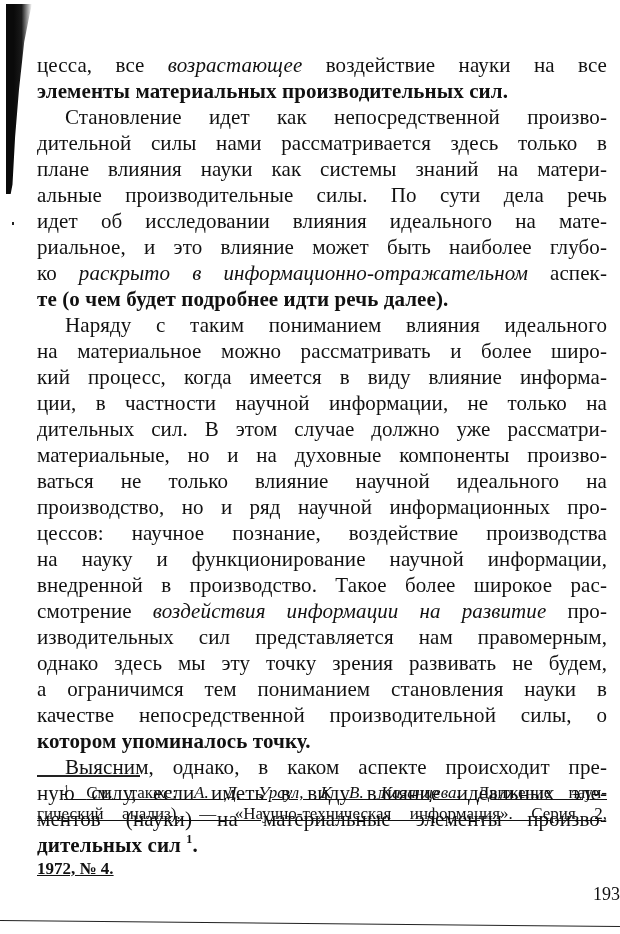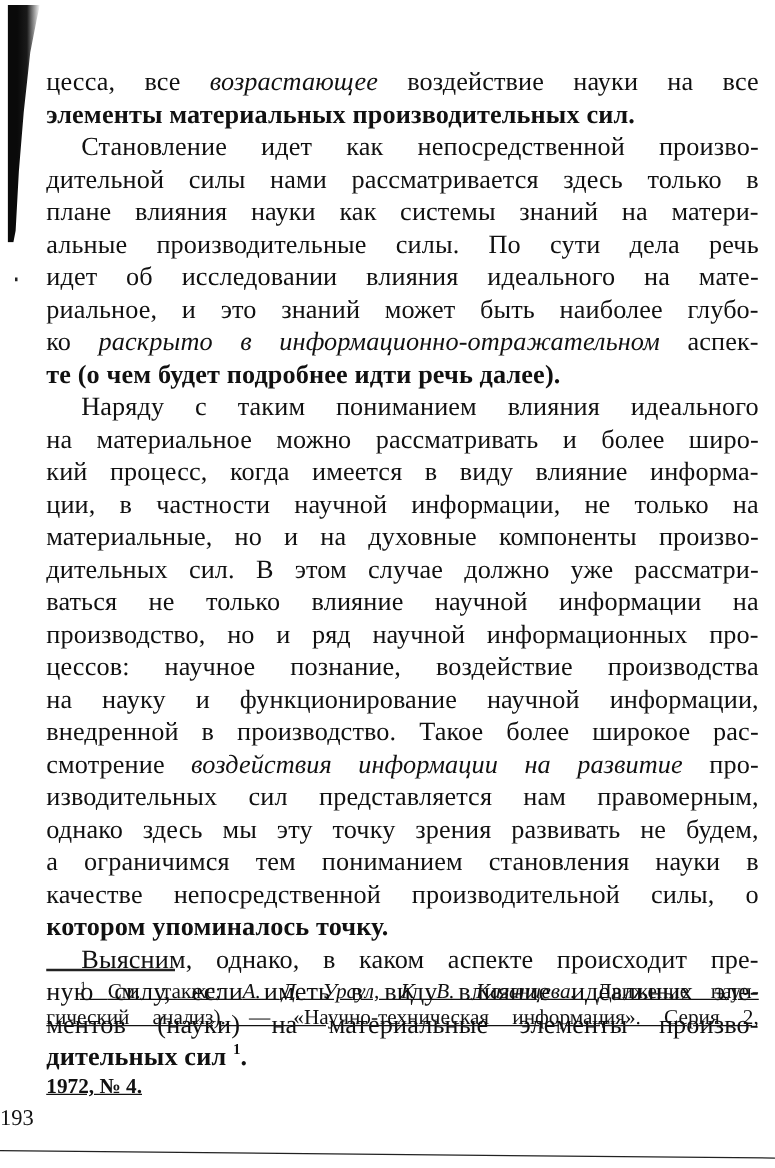"риальное, и это знаний может" div.line { text: знаний -> влияние }
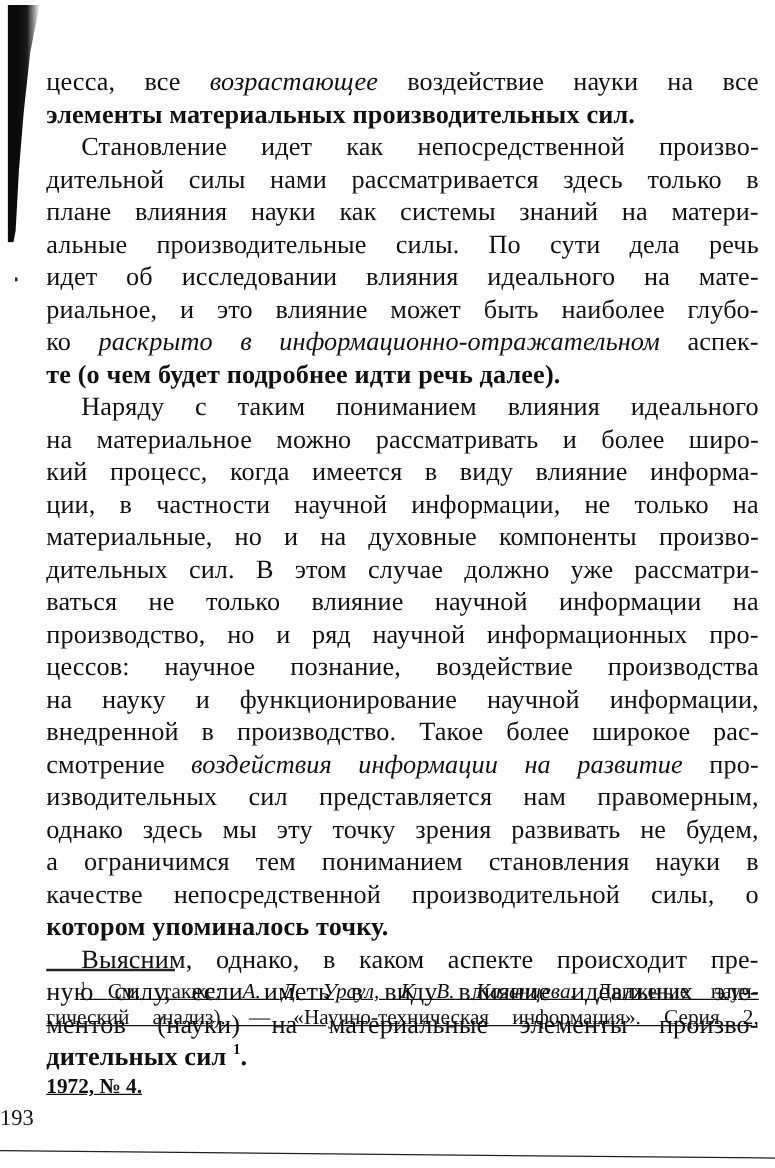"материальные, но и на духовные" div.line { order: before "дительных сил. В этом случае" -> after "дительных сил. В этом случае" }
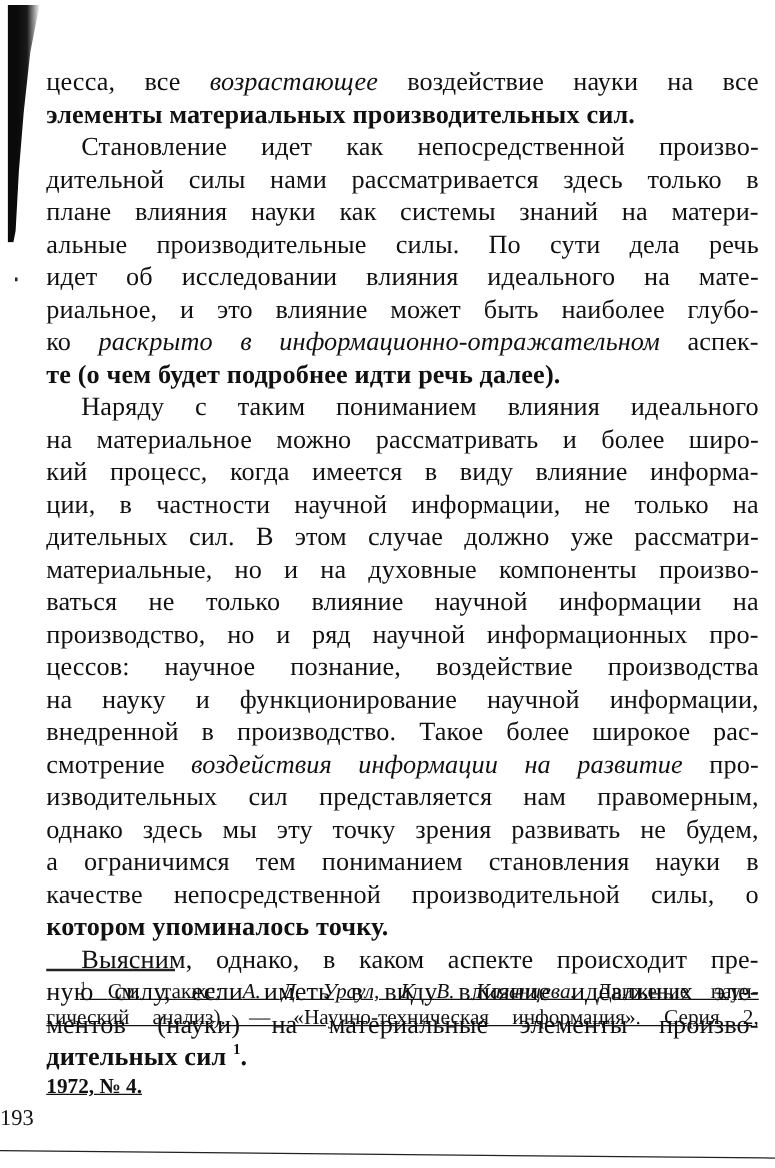"ваться не только влияние научной" div.line { text: информации -> идеального }
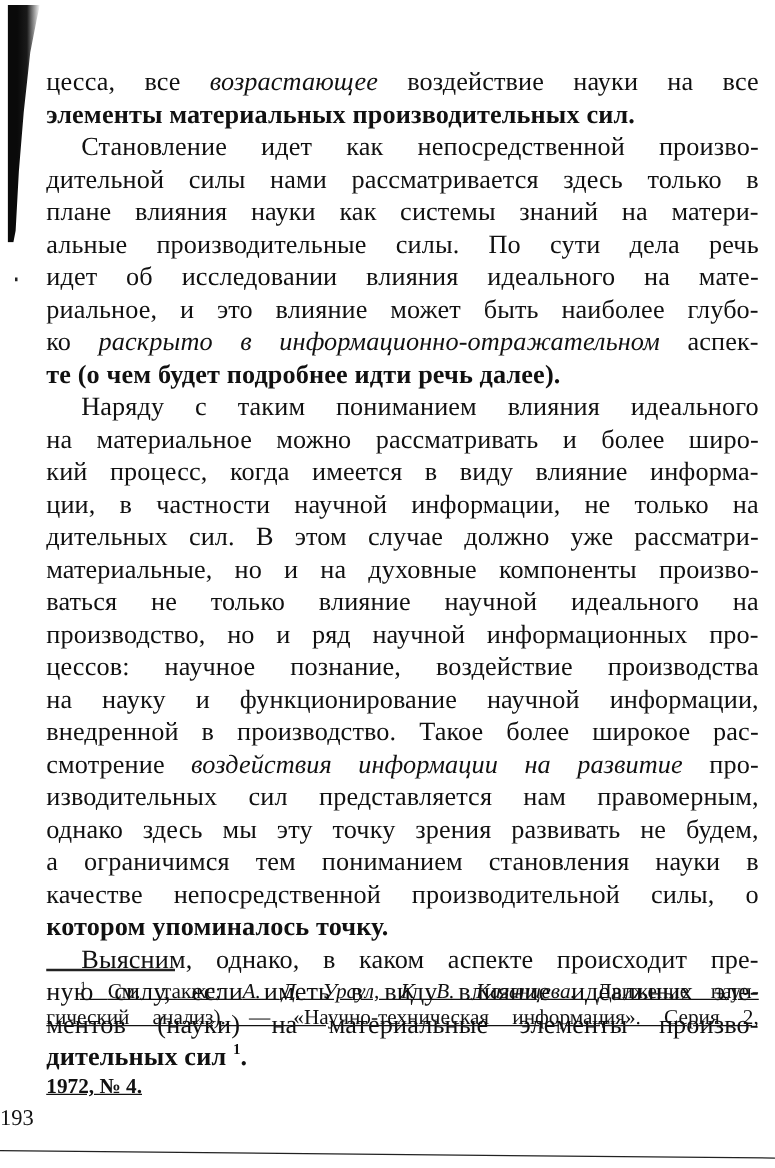"193" .page-number { text-align: left -> right }
